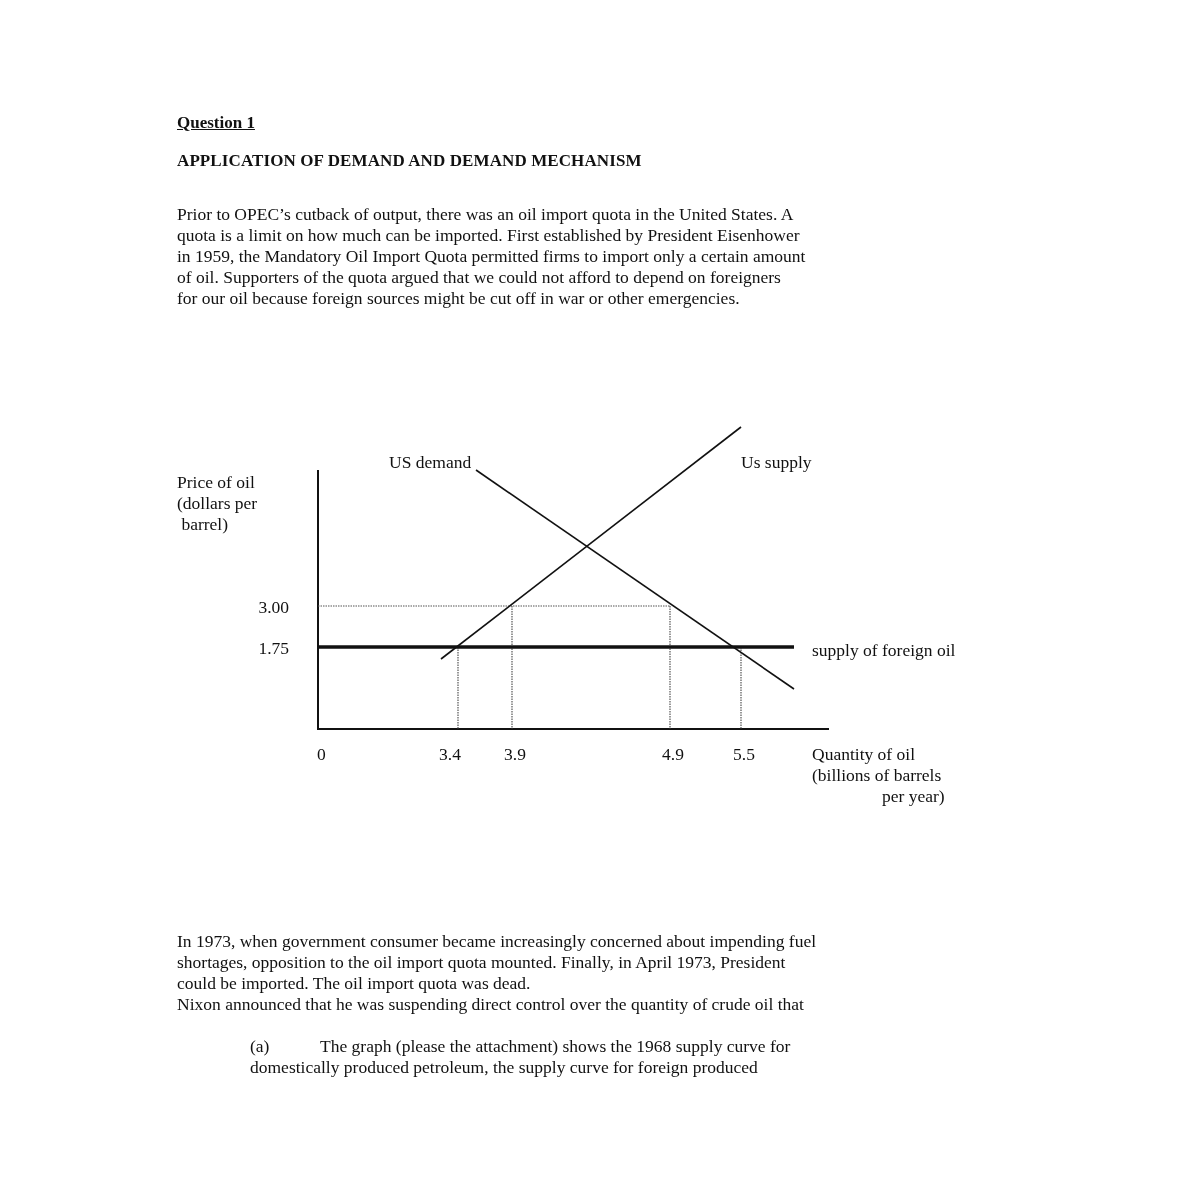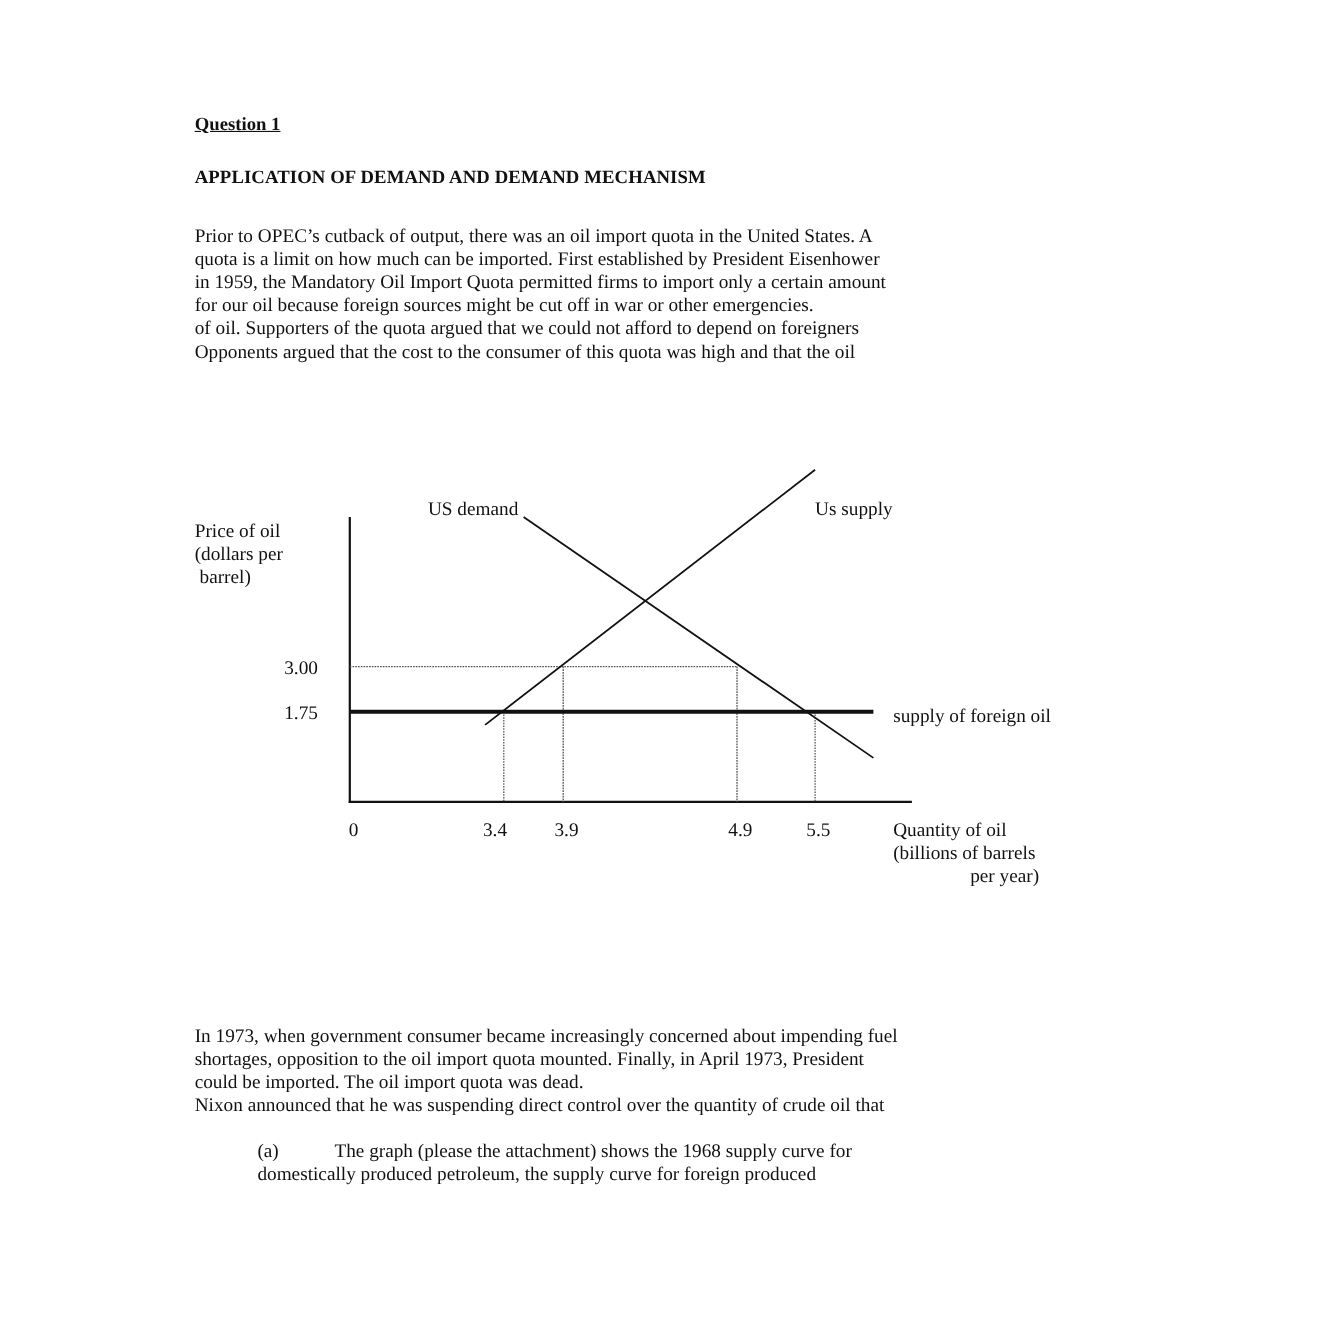"Question 1" .q-title { top: 103px -> 113px }
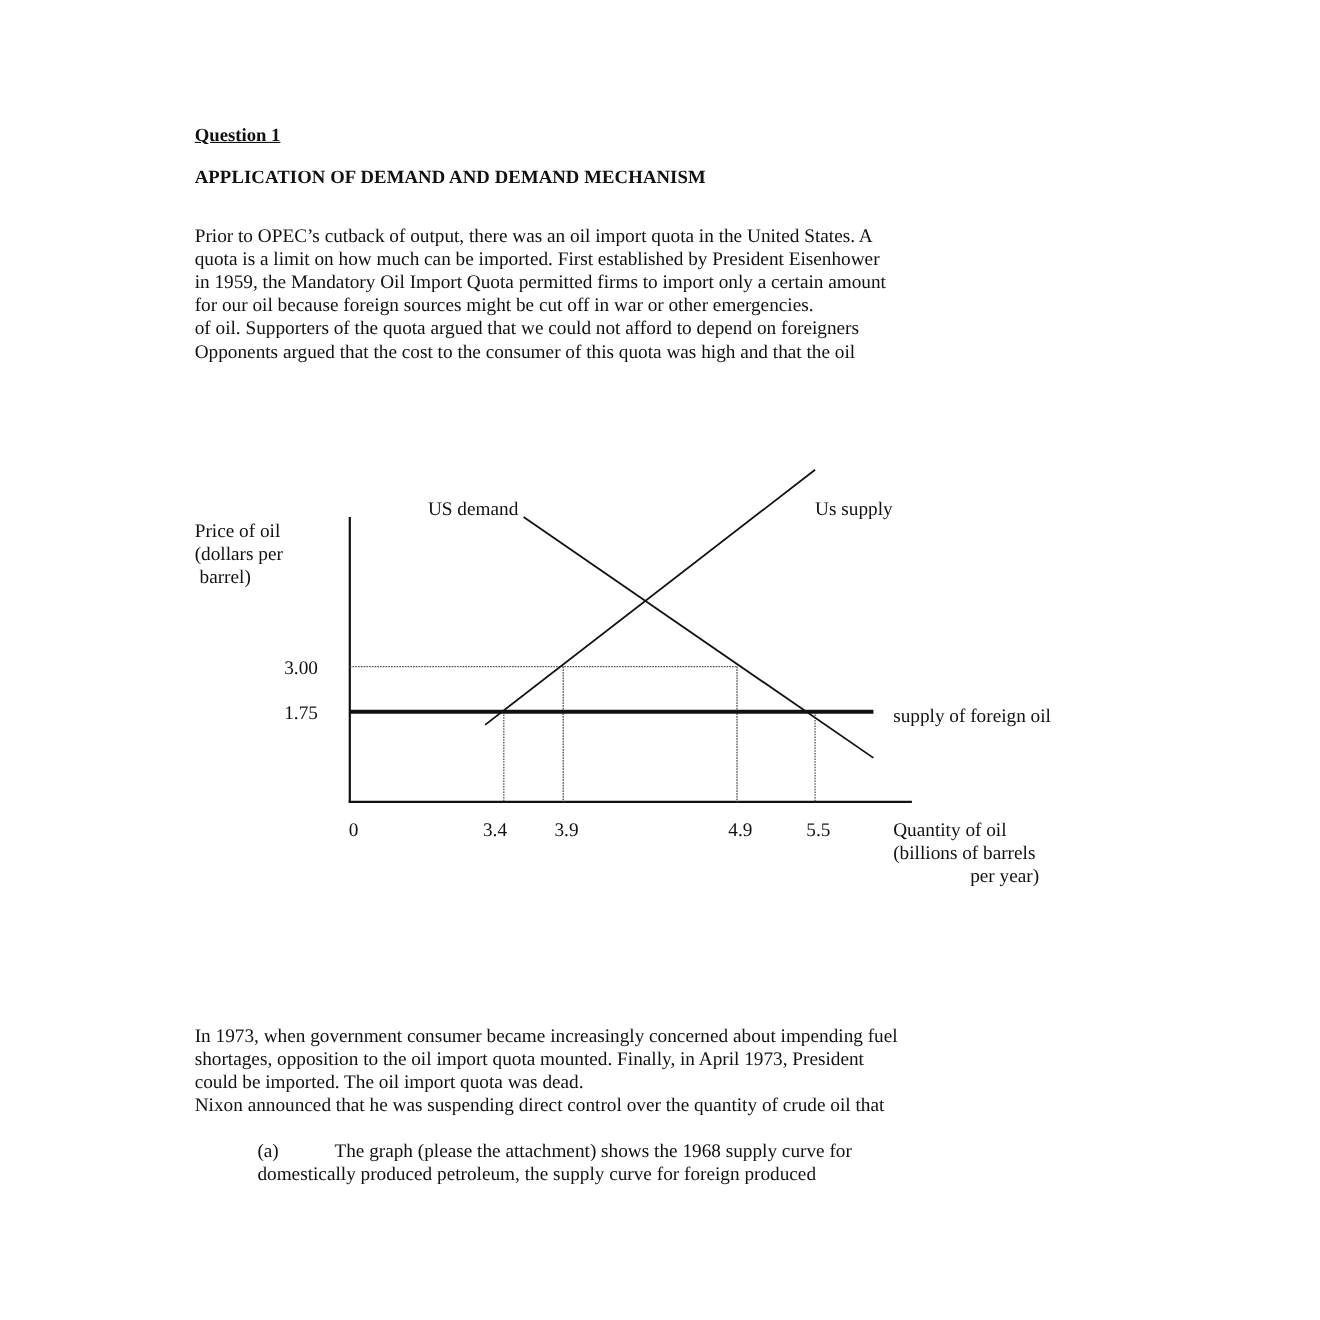"for our oil because foreign" p { order: before "of oil. Supporters of the" -> after "of oil. Supporters of the" }
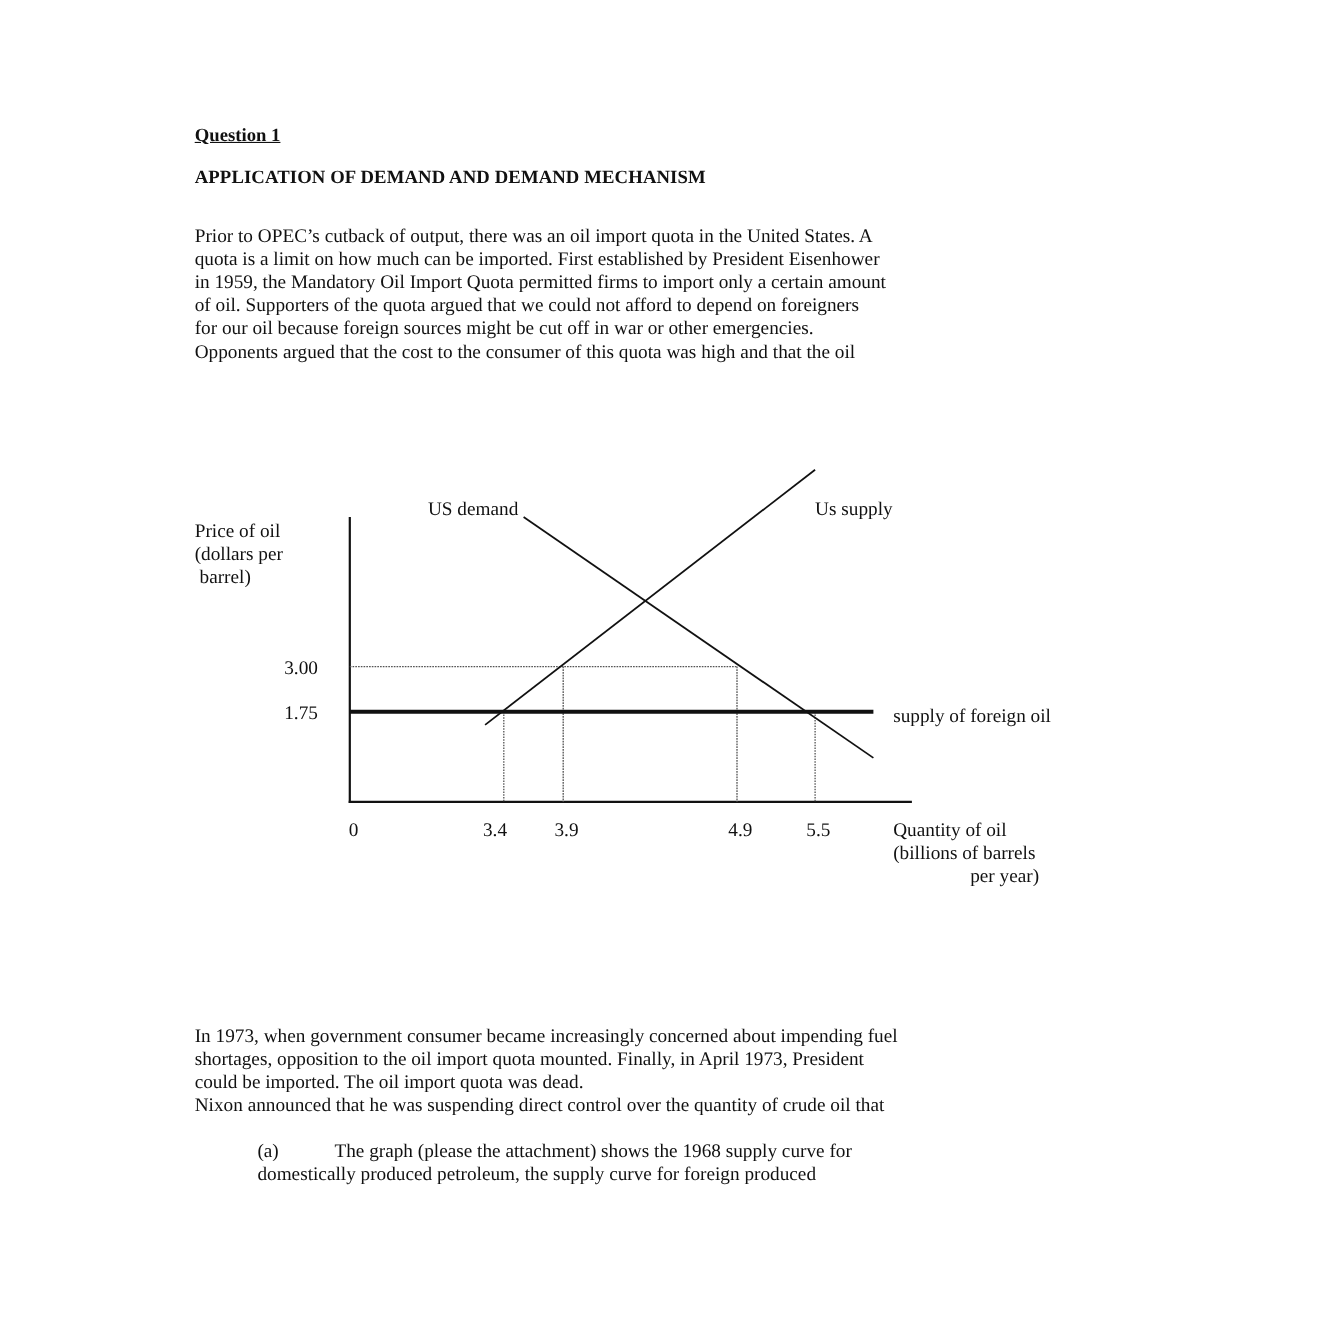"Opponents argued that the cost" p { html: <p>Opponents argued that the cost to the consumer of this quota was high and that the oil</p> -> none }
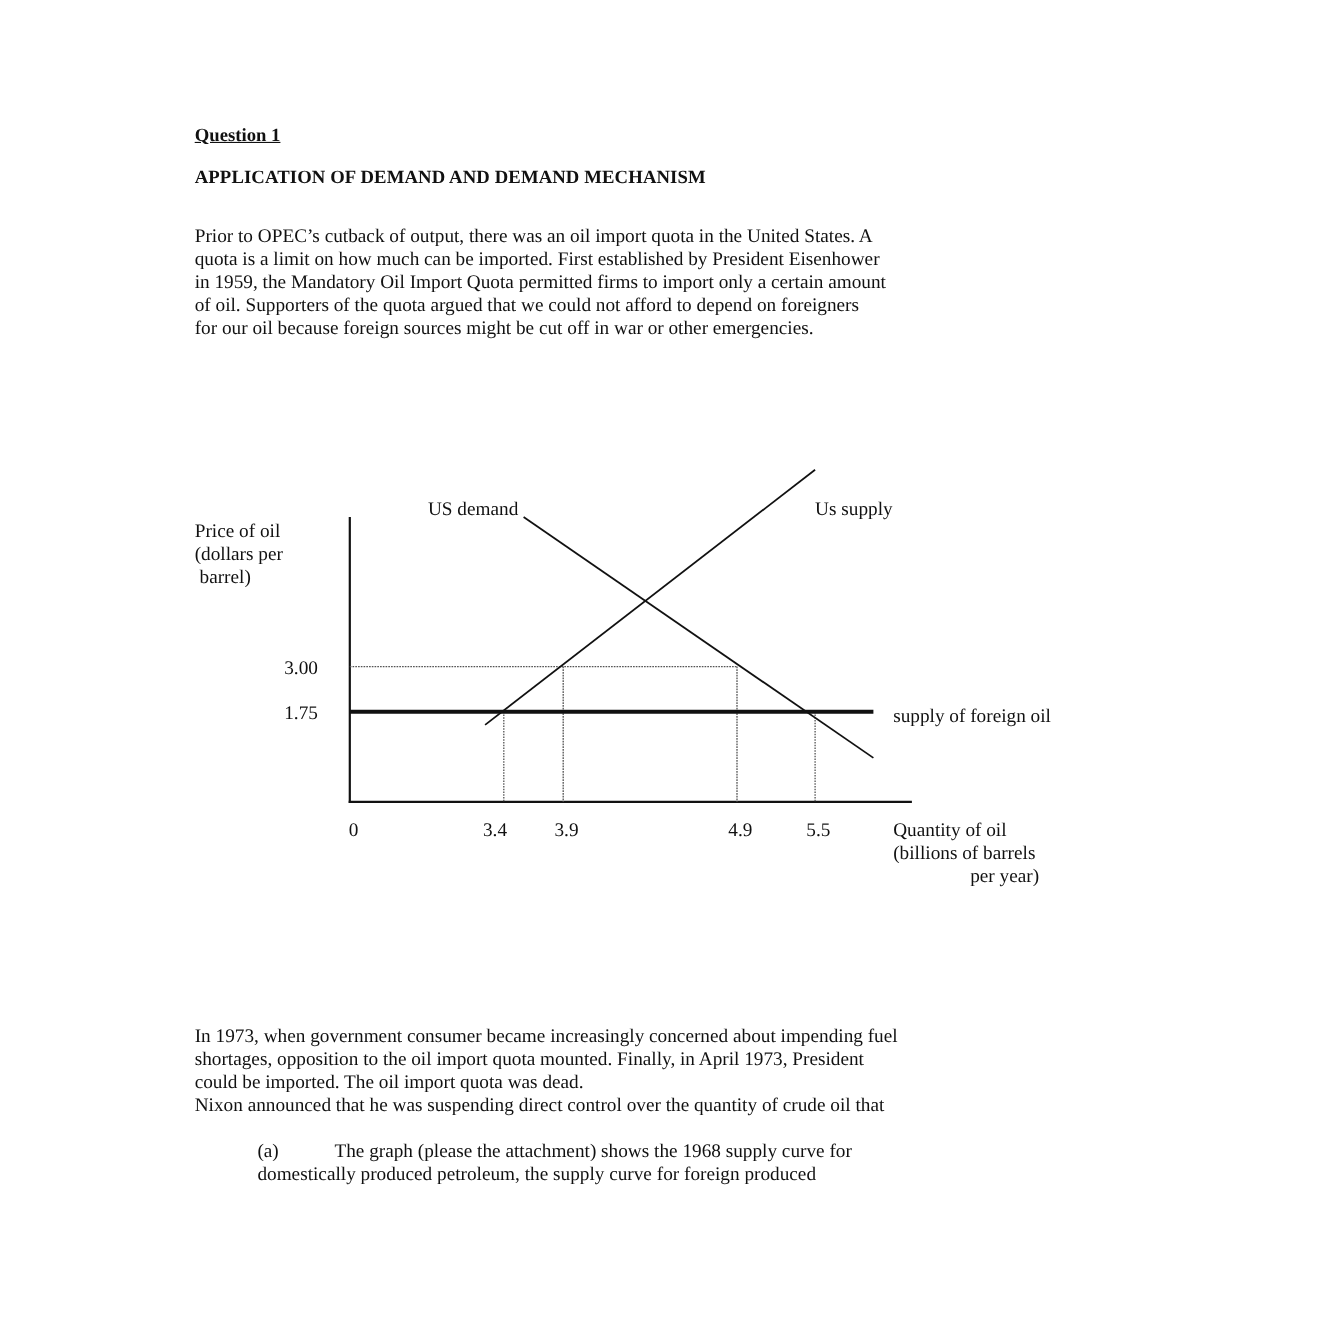"(a) The graph (please the" .item-a { left: 234px -> 250px }
